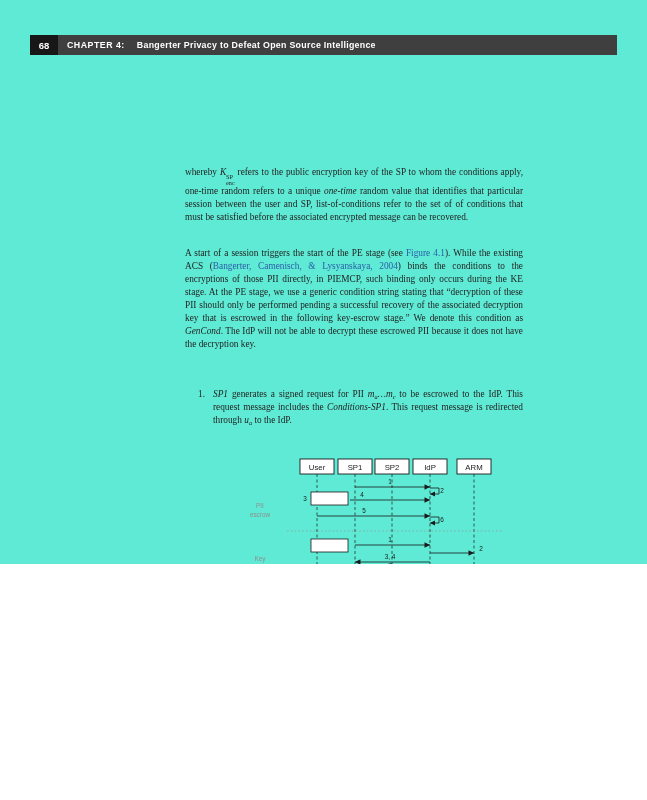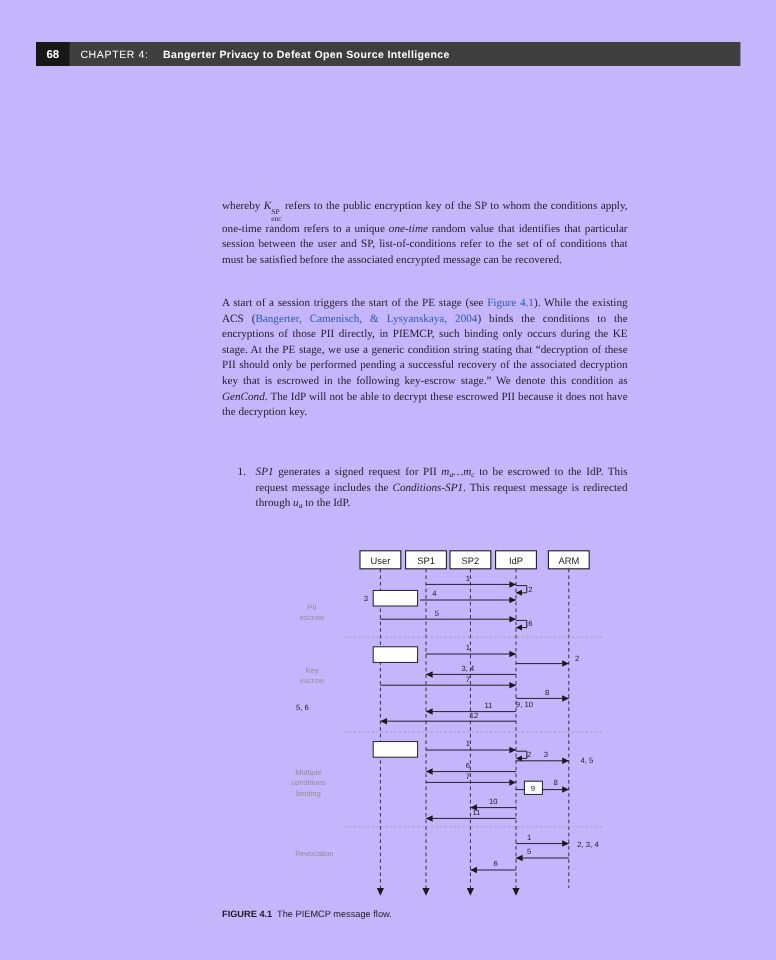"68" .page { background: #c4b5fd -> #5eead4; height: 800px -> 564px }
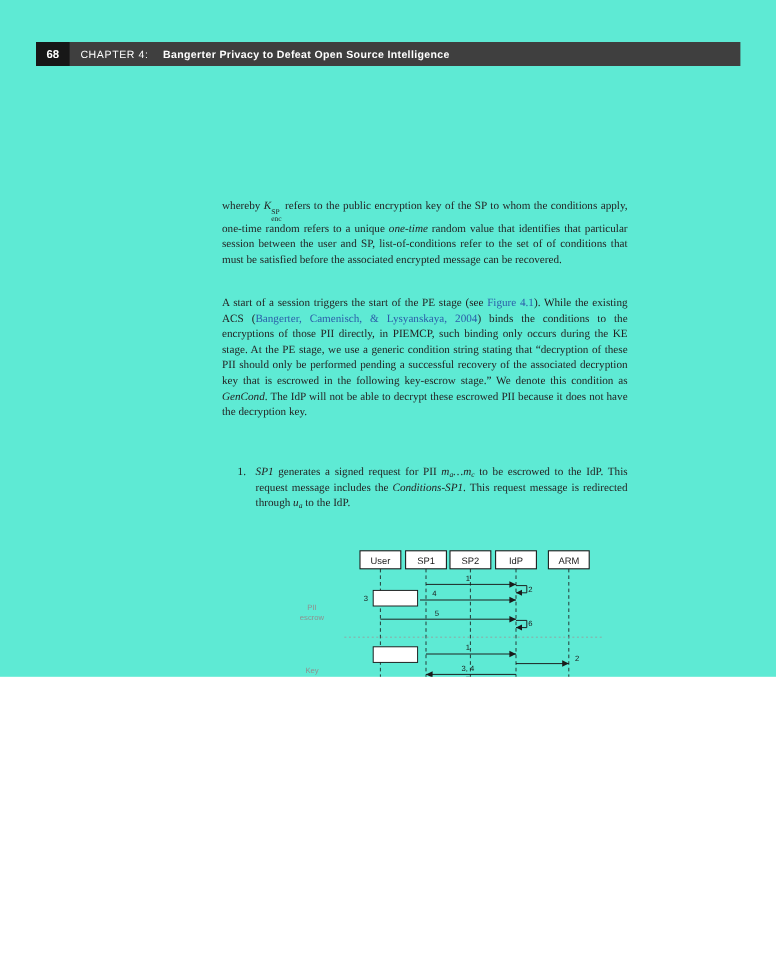"CHAPTER 4:" .chapter { font-weight: normal -> bold }
